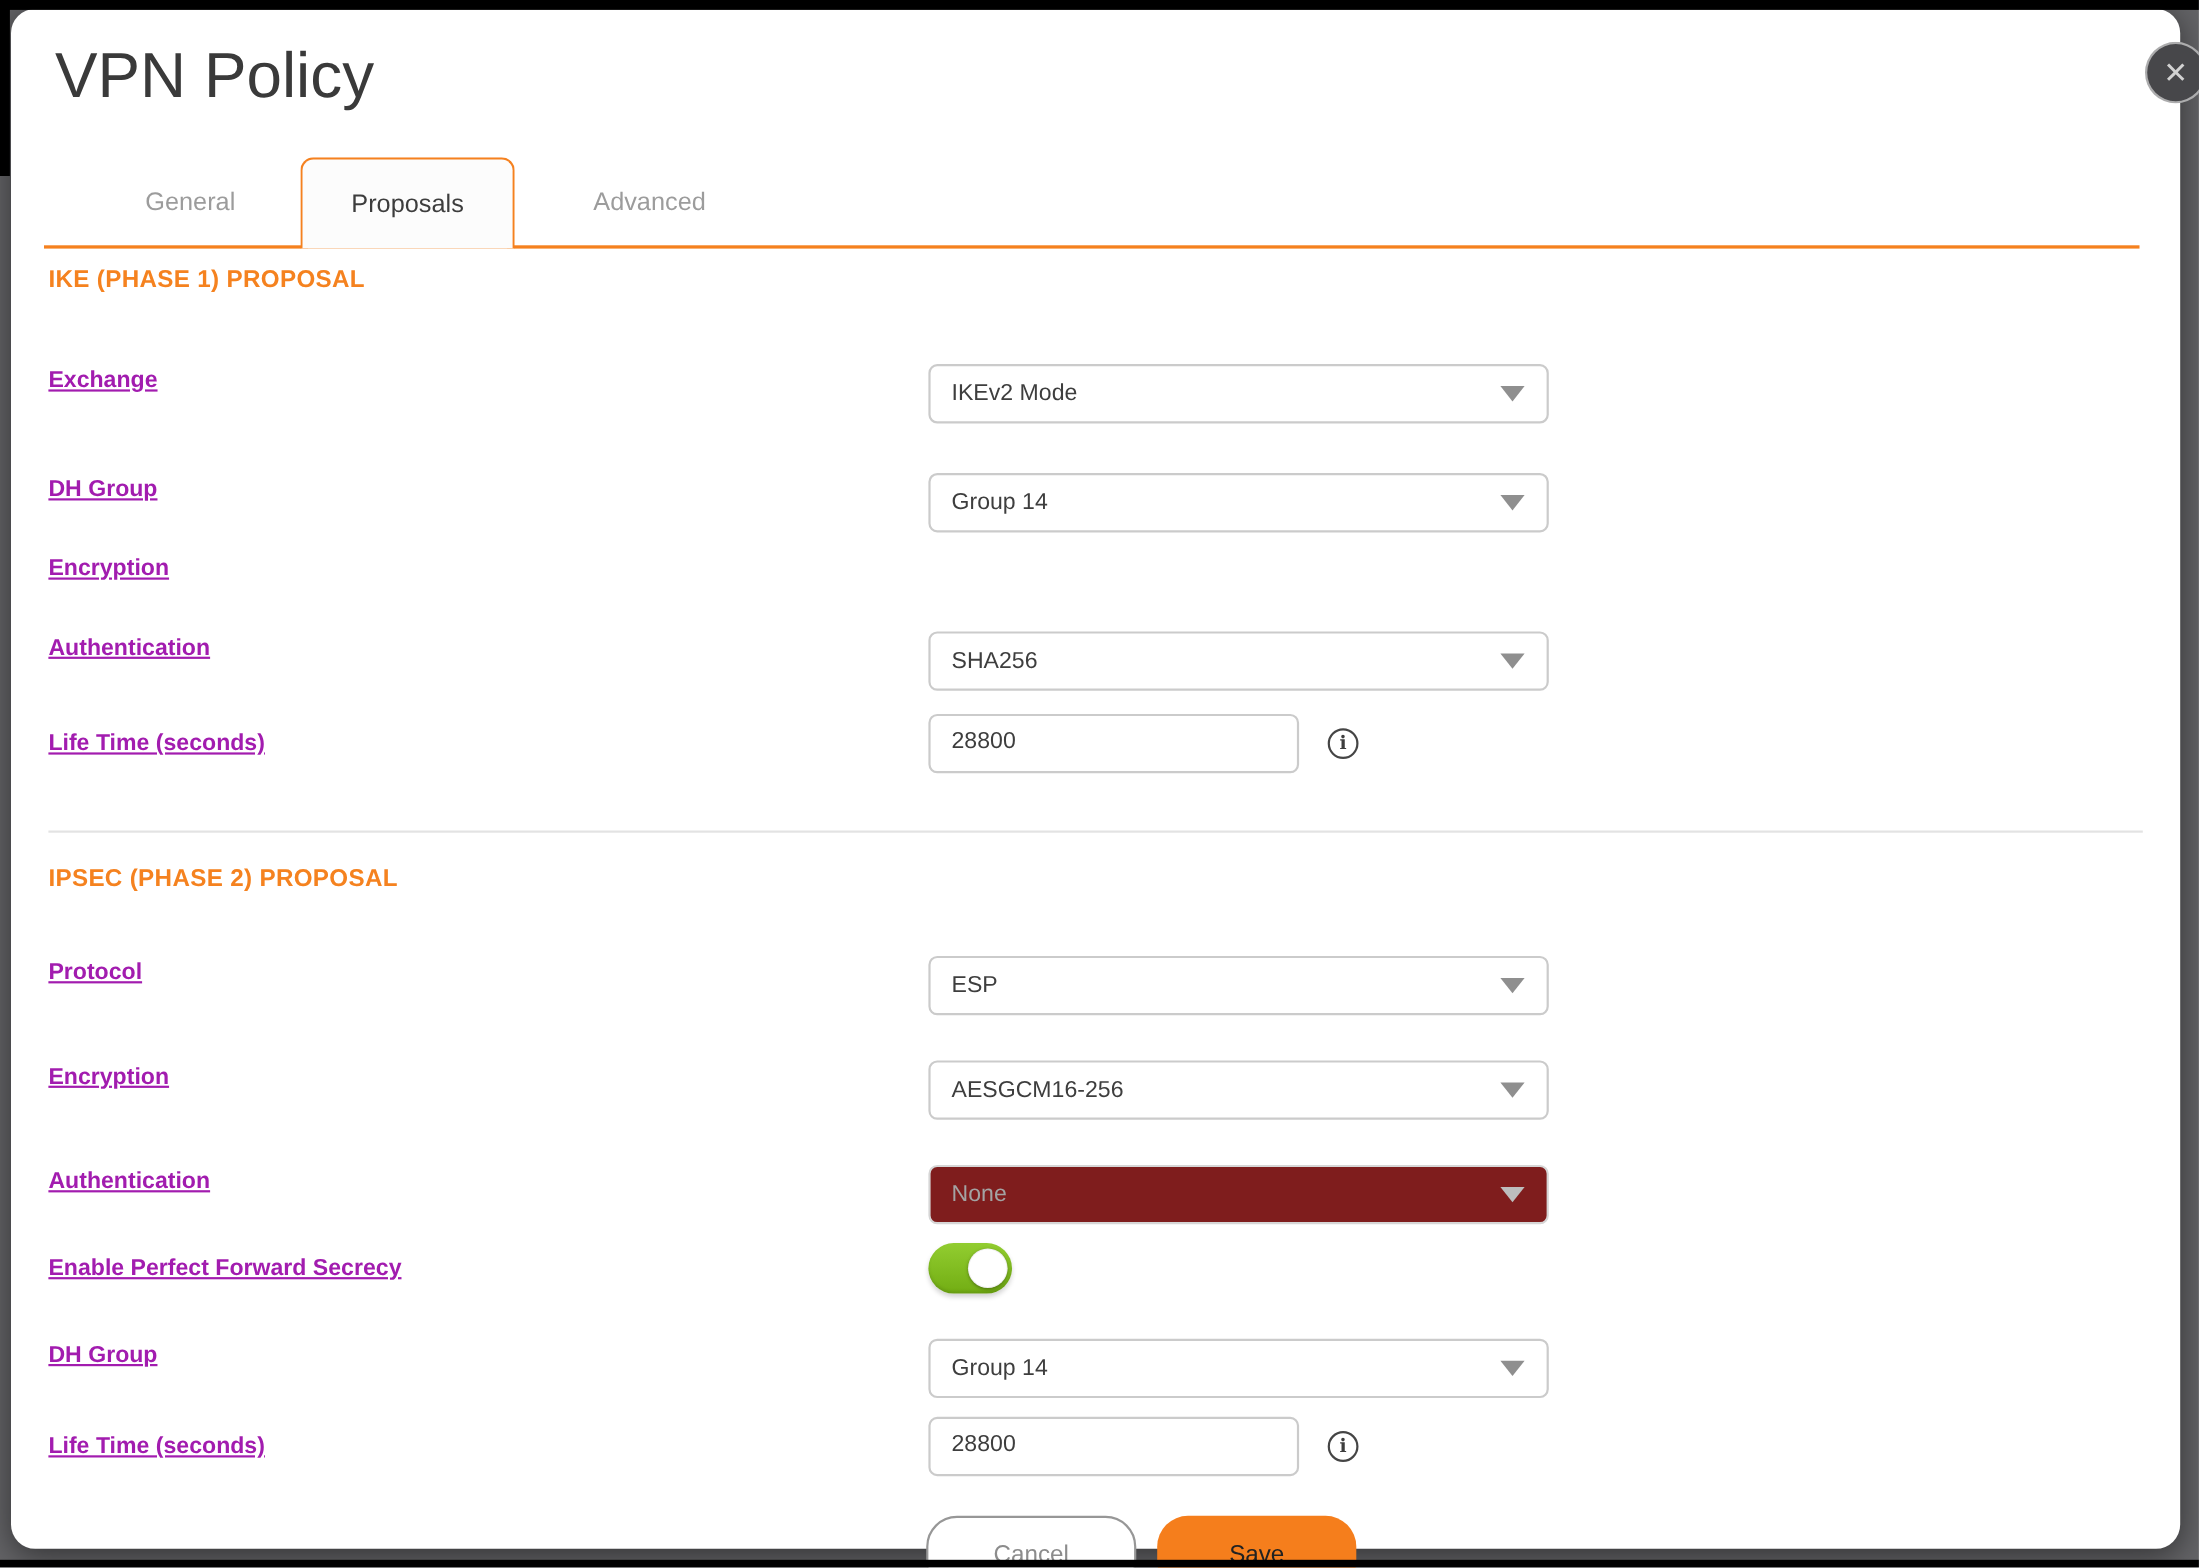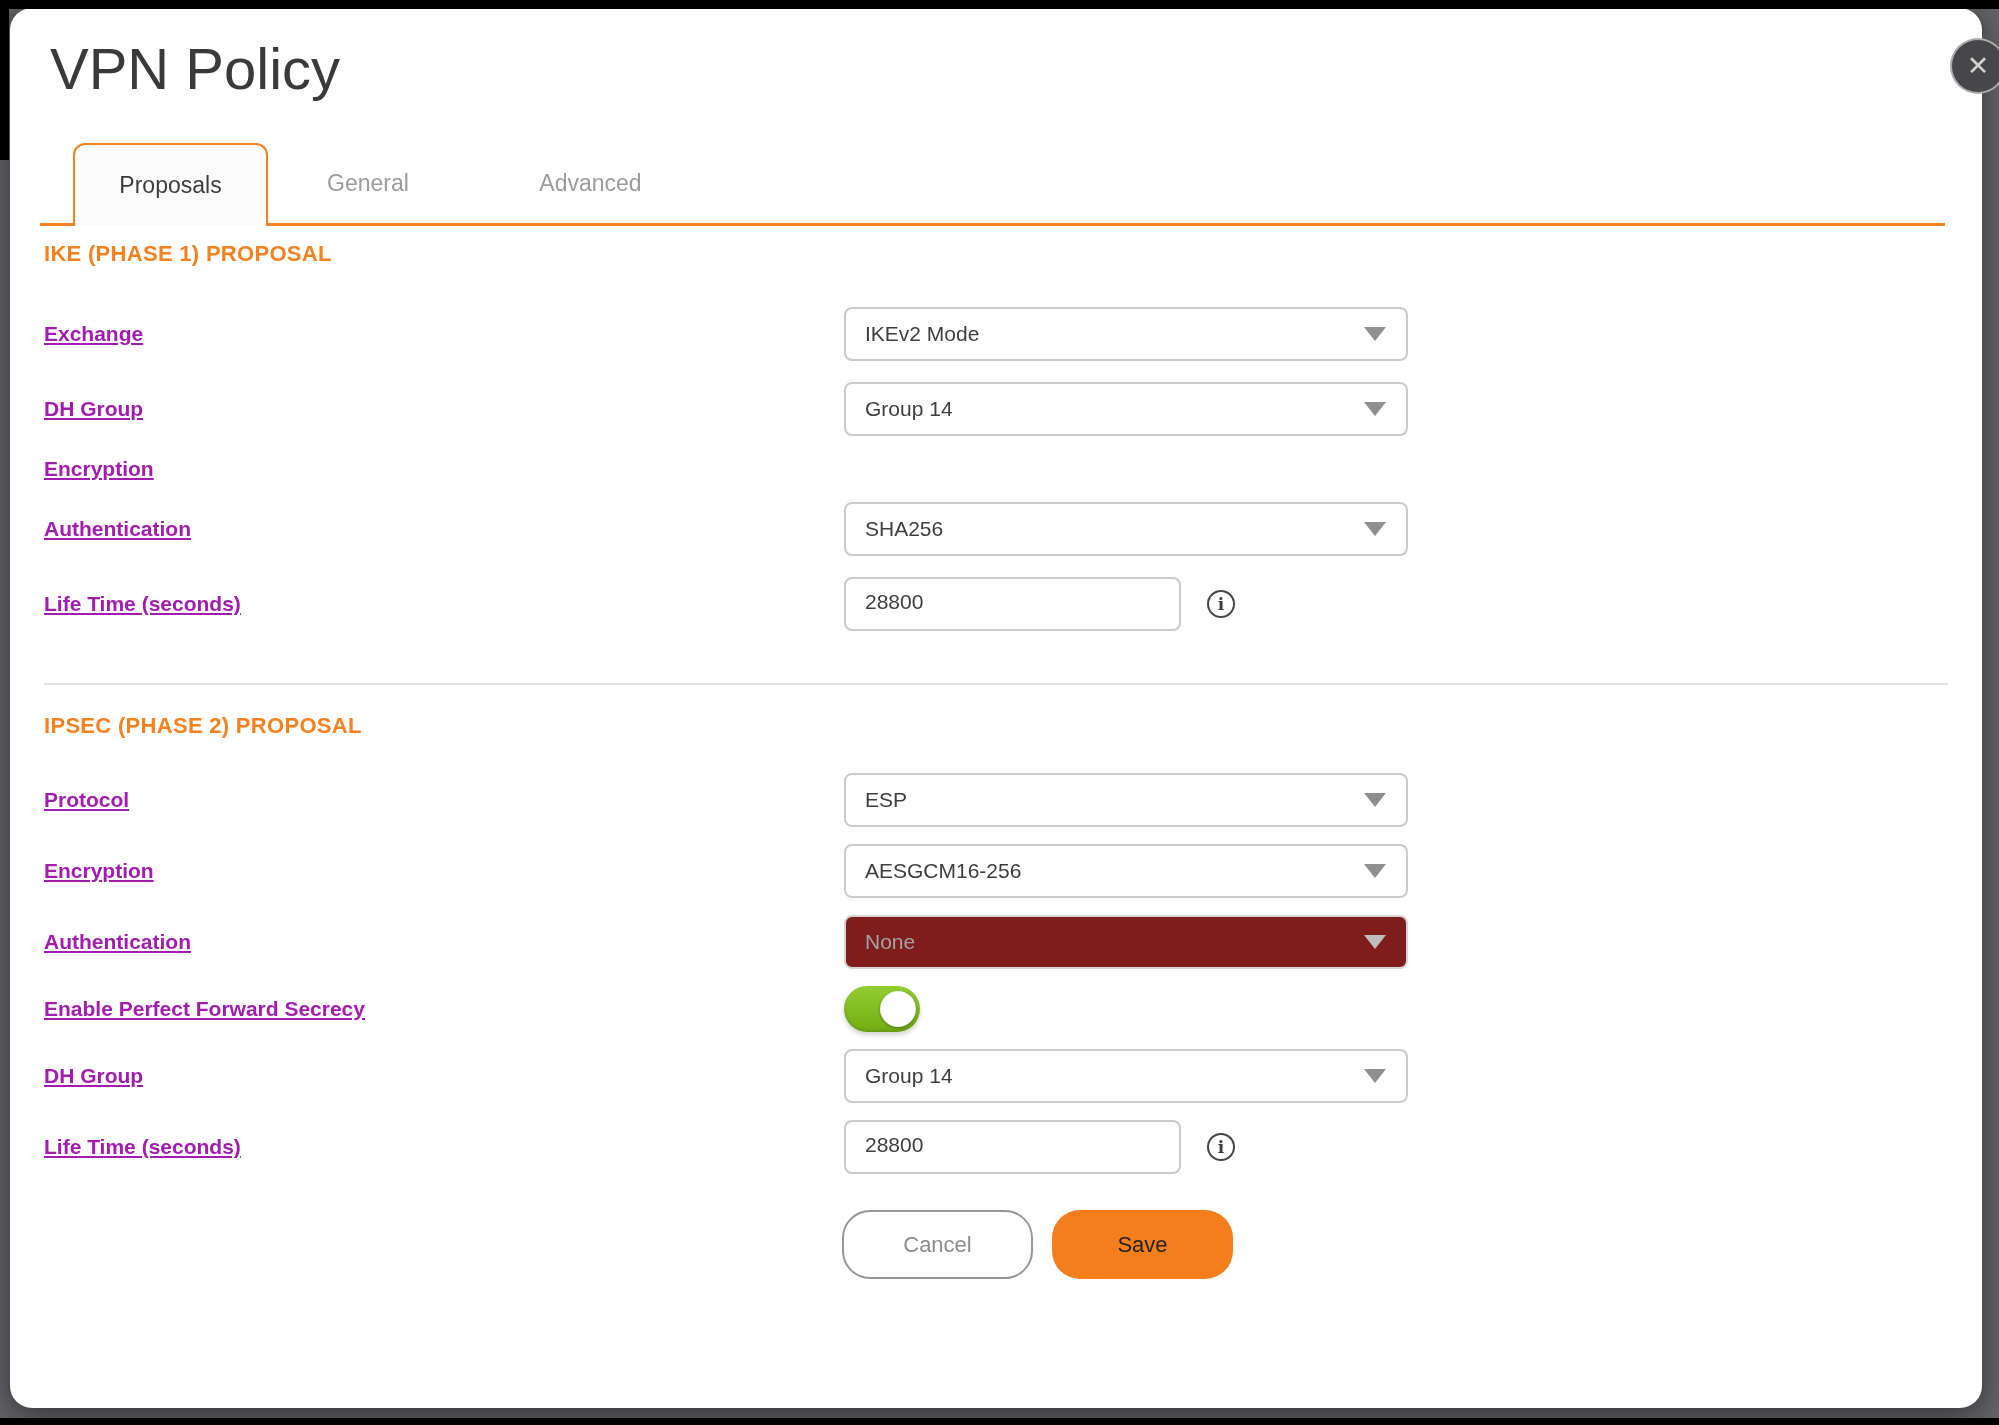"Proposals" div.tab { order: before "General" -> after "General" }
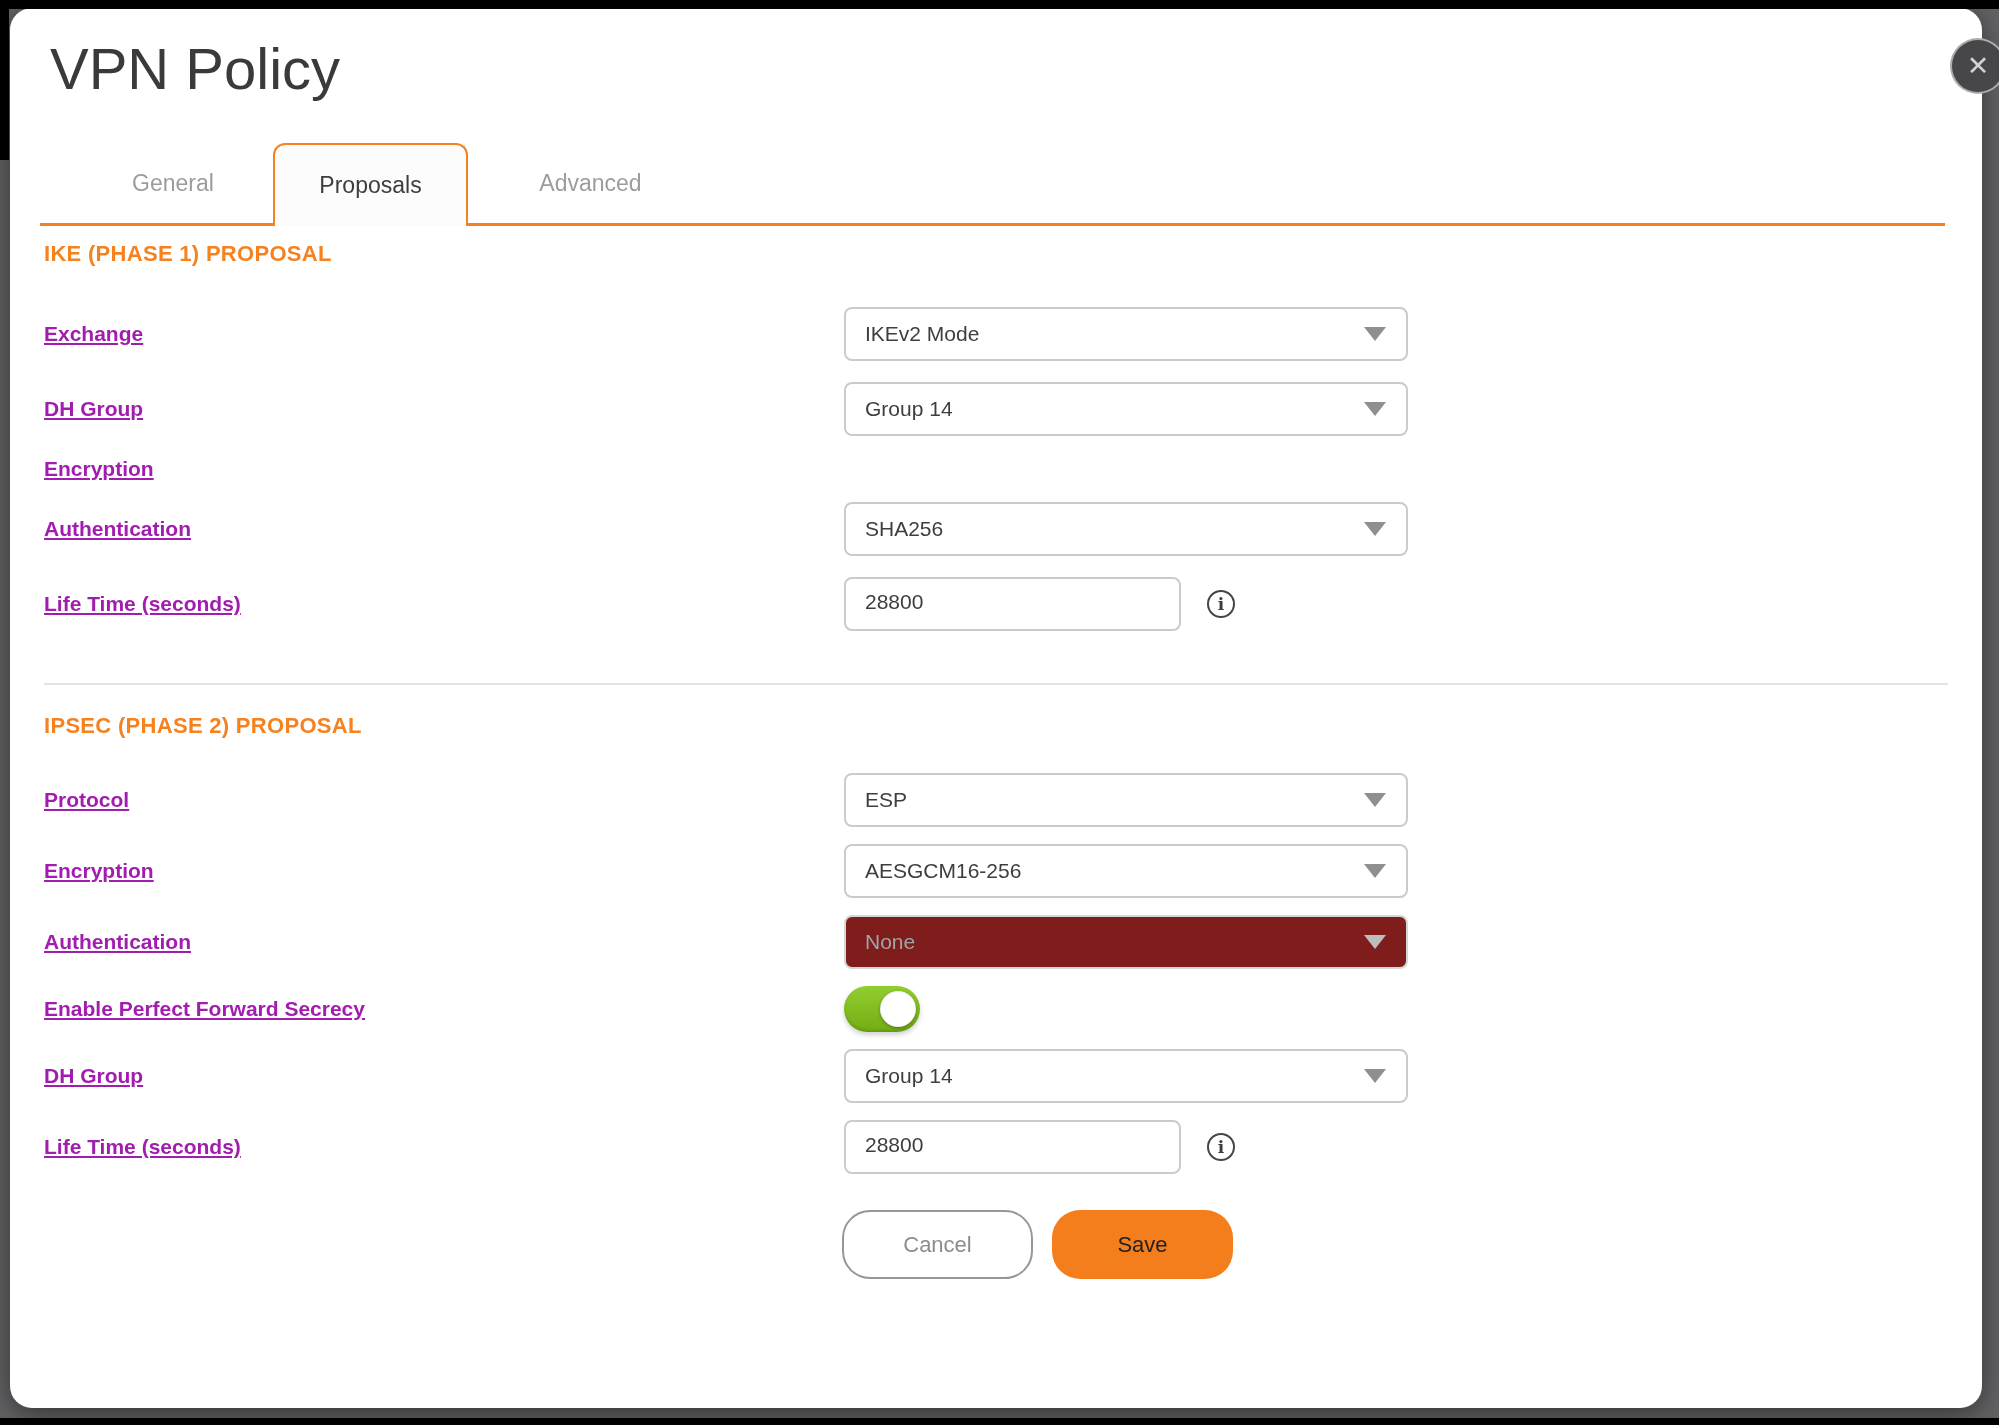"IKEv2 Mode" .select { margin-top: none -> 24px }
